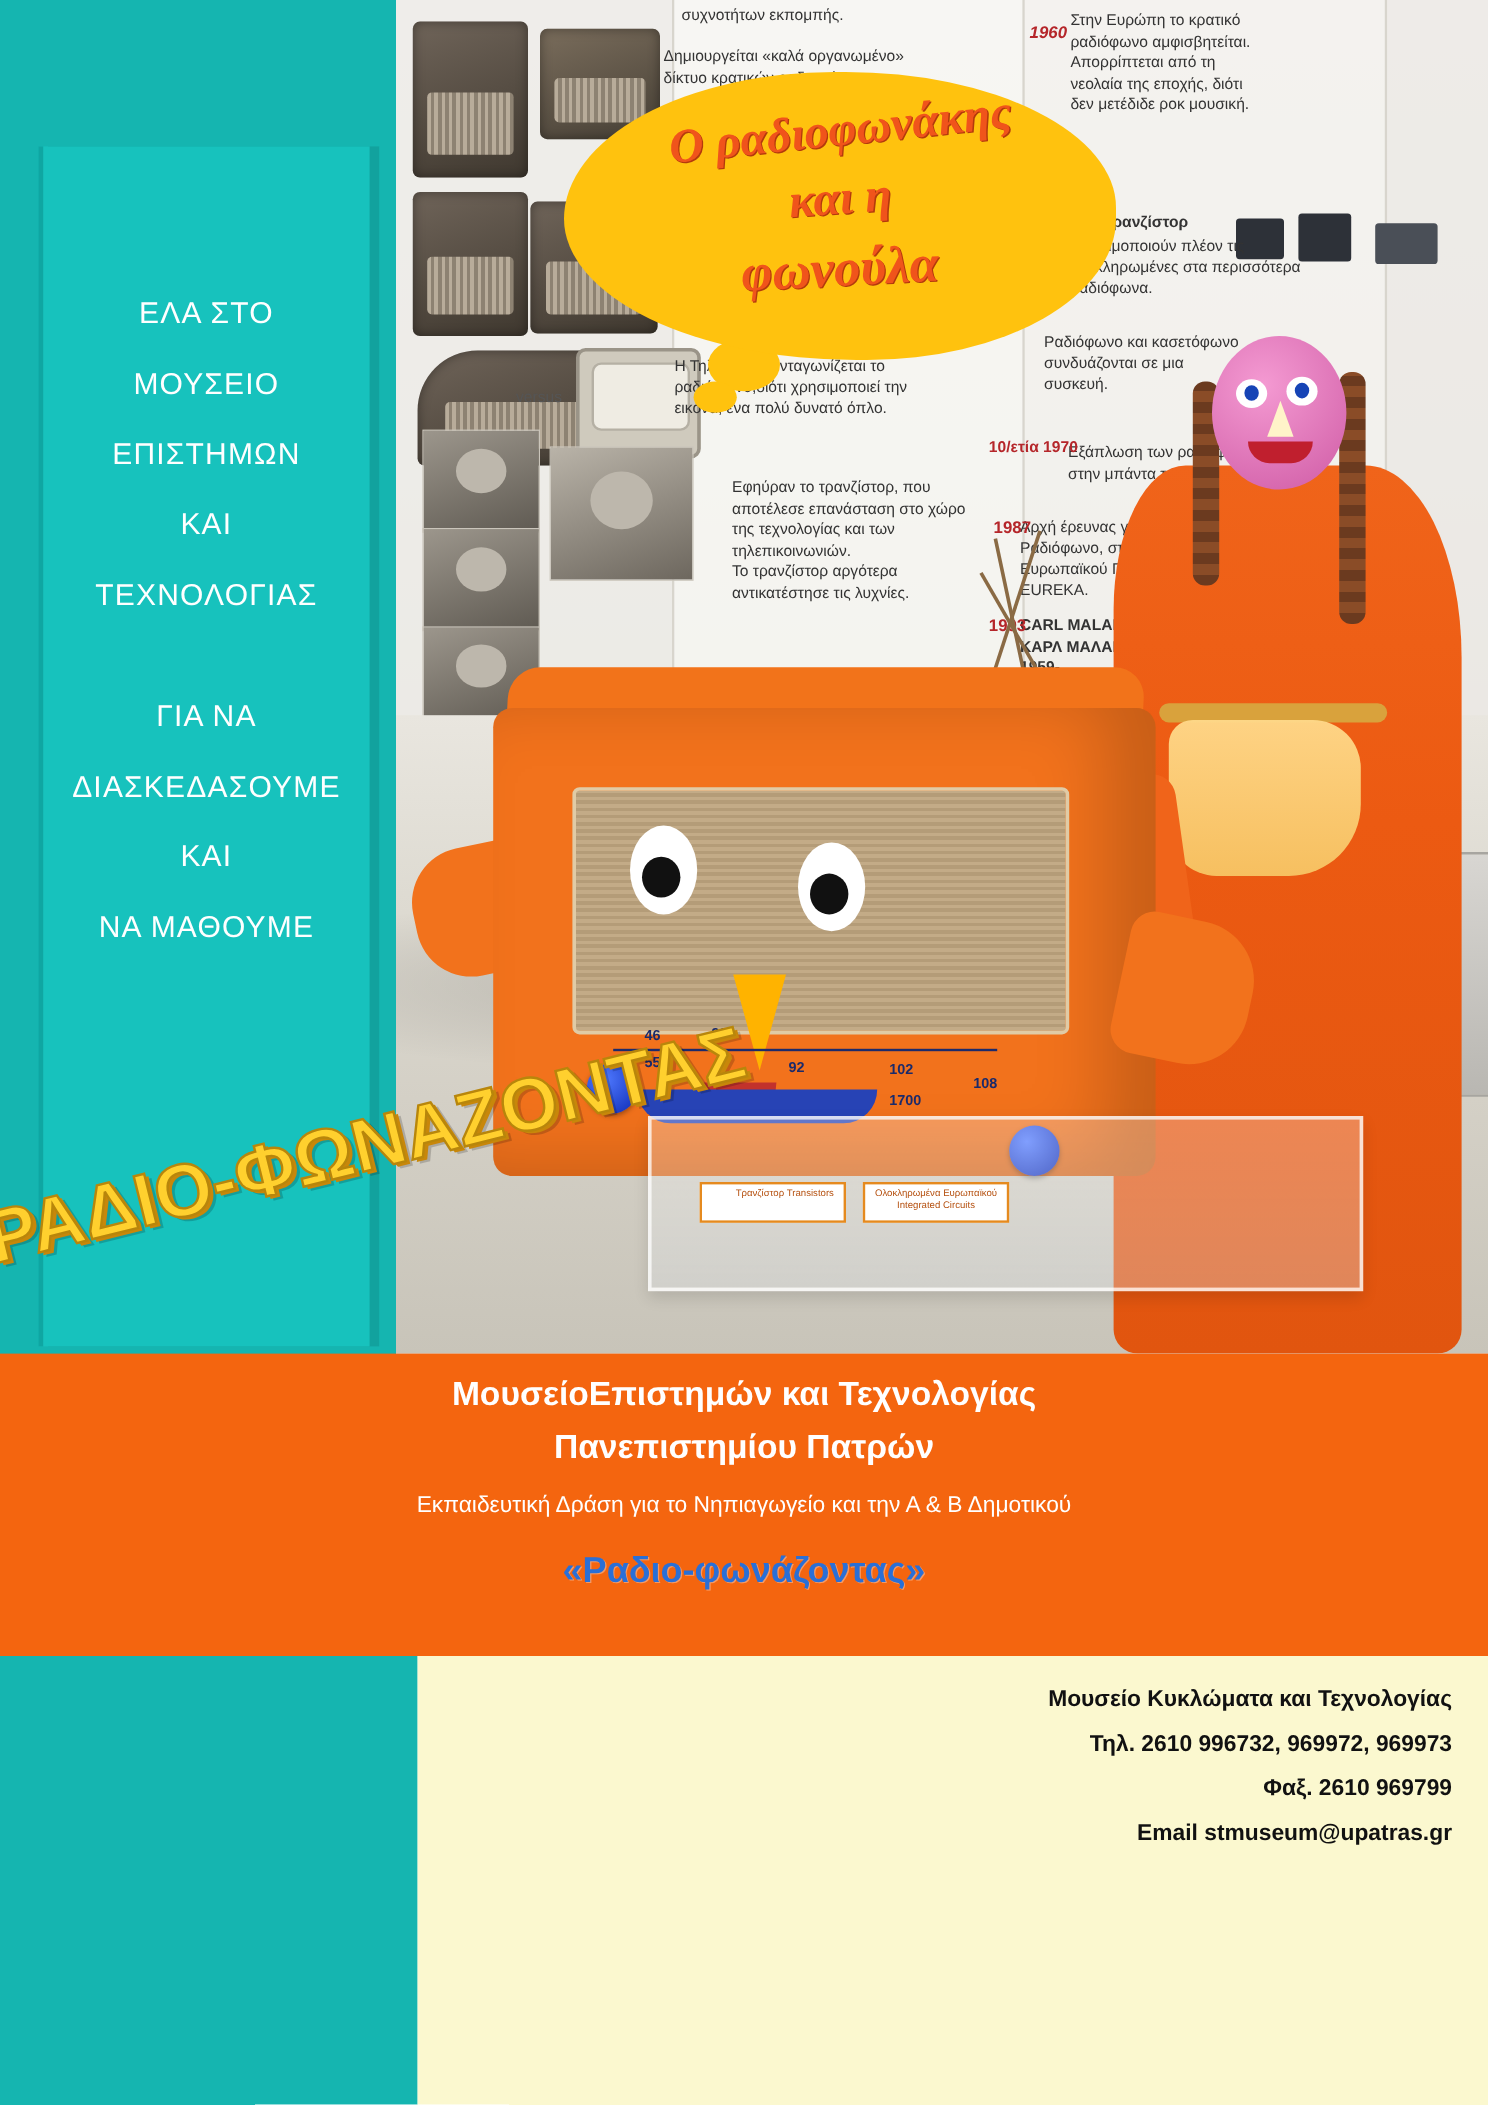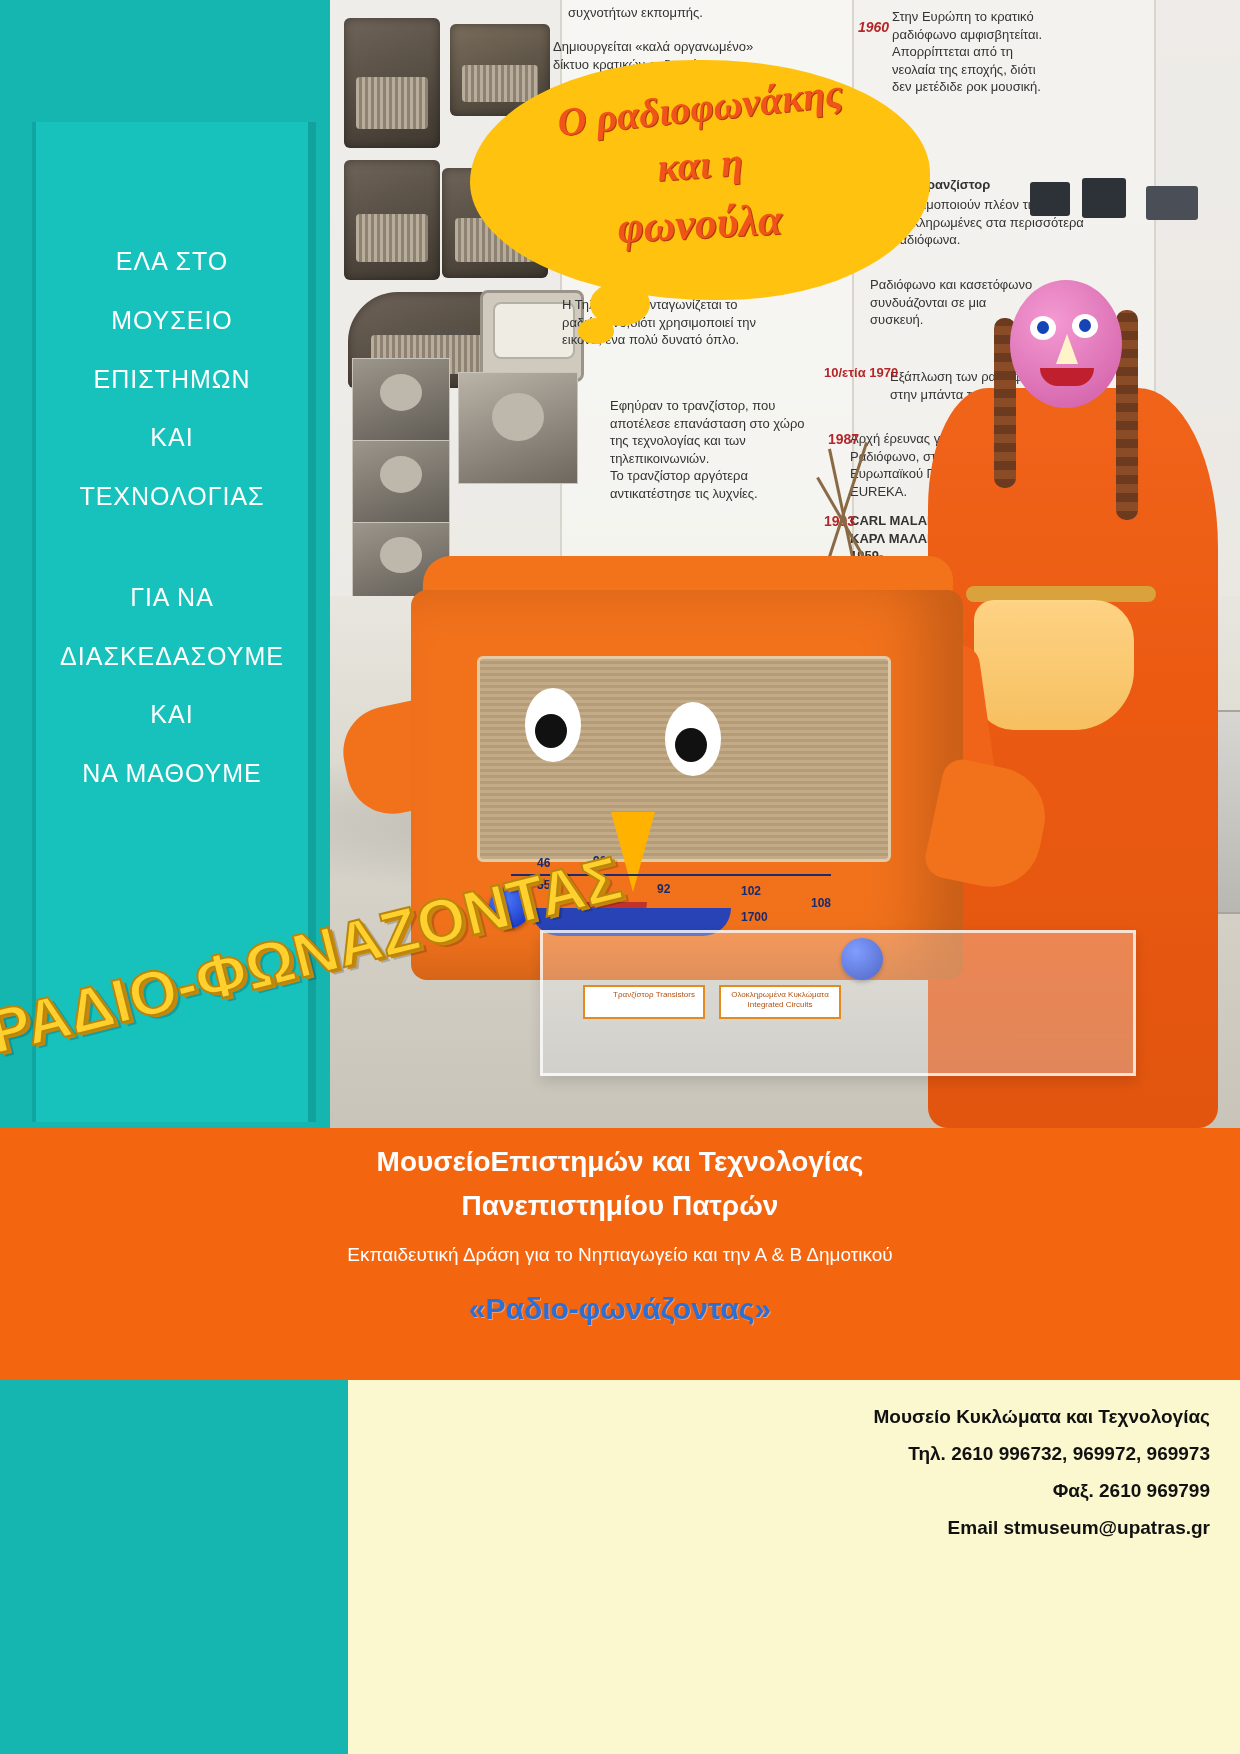"Ολοκληρωμένα Κυκλώματα Integrated" div.case-label { text: Κυκλώματα -> Ευρωπαϊκού }
